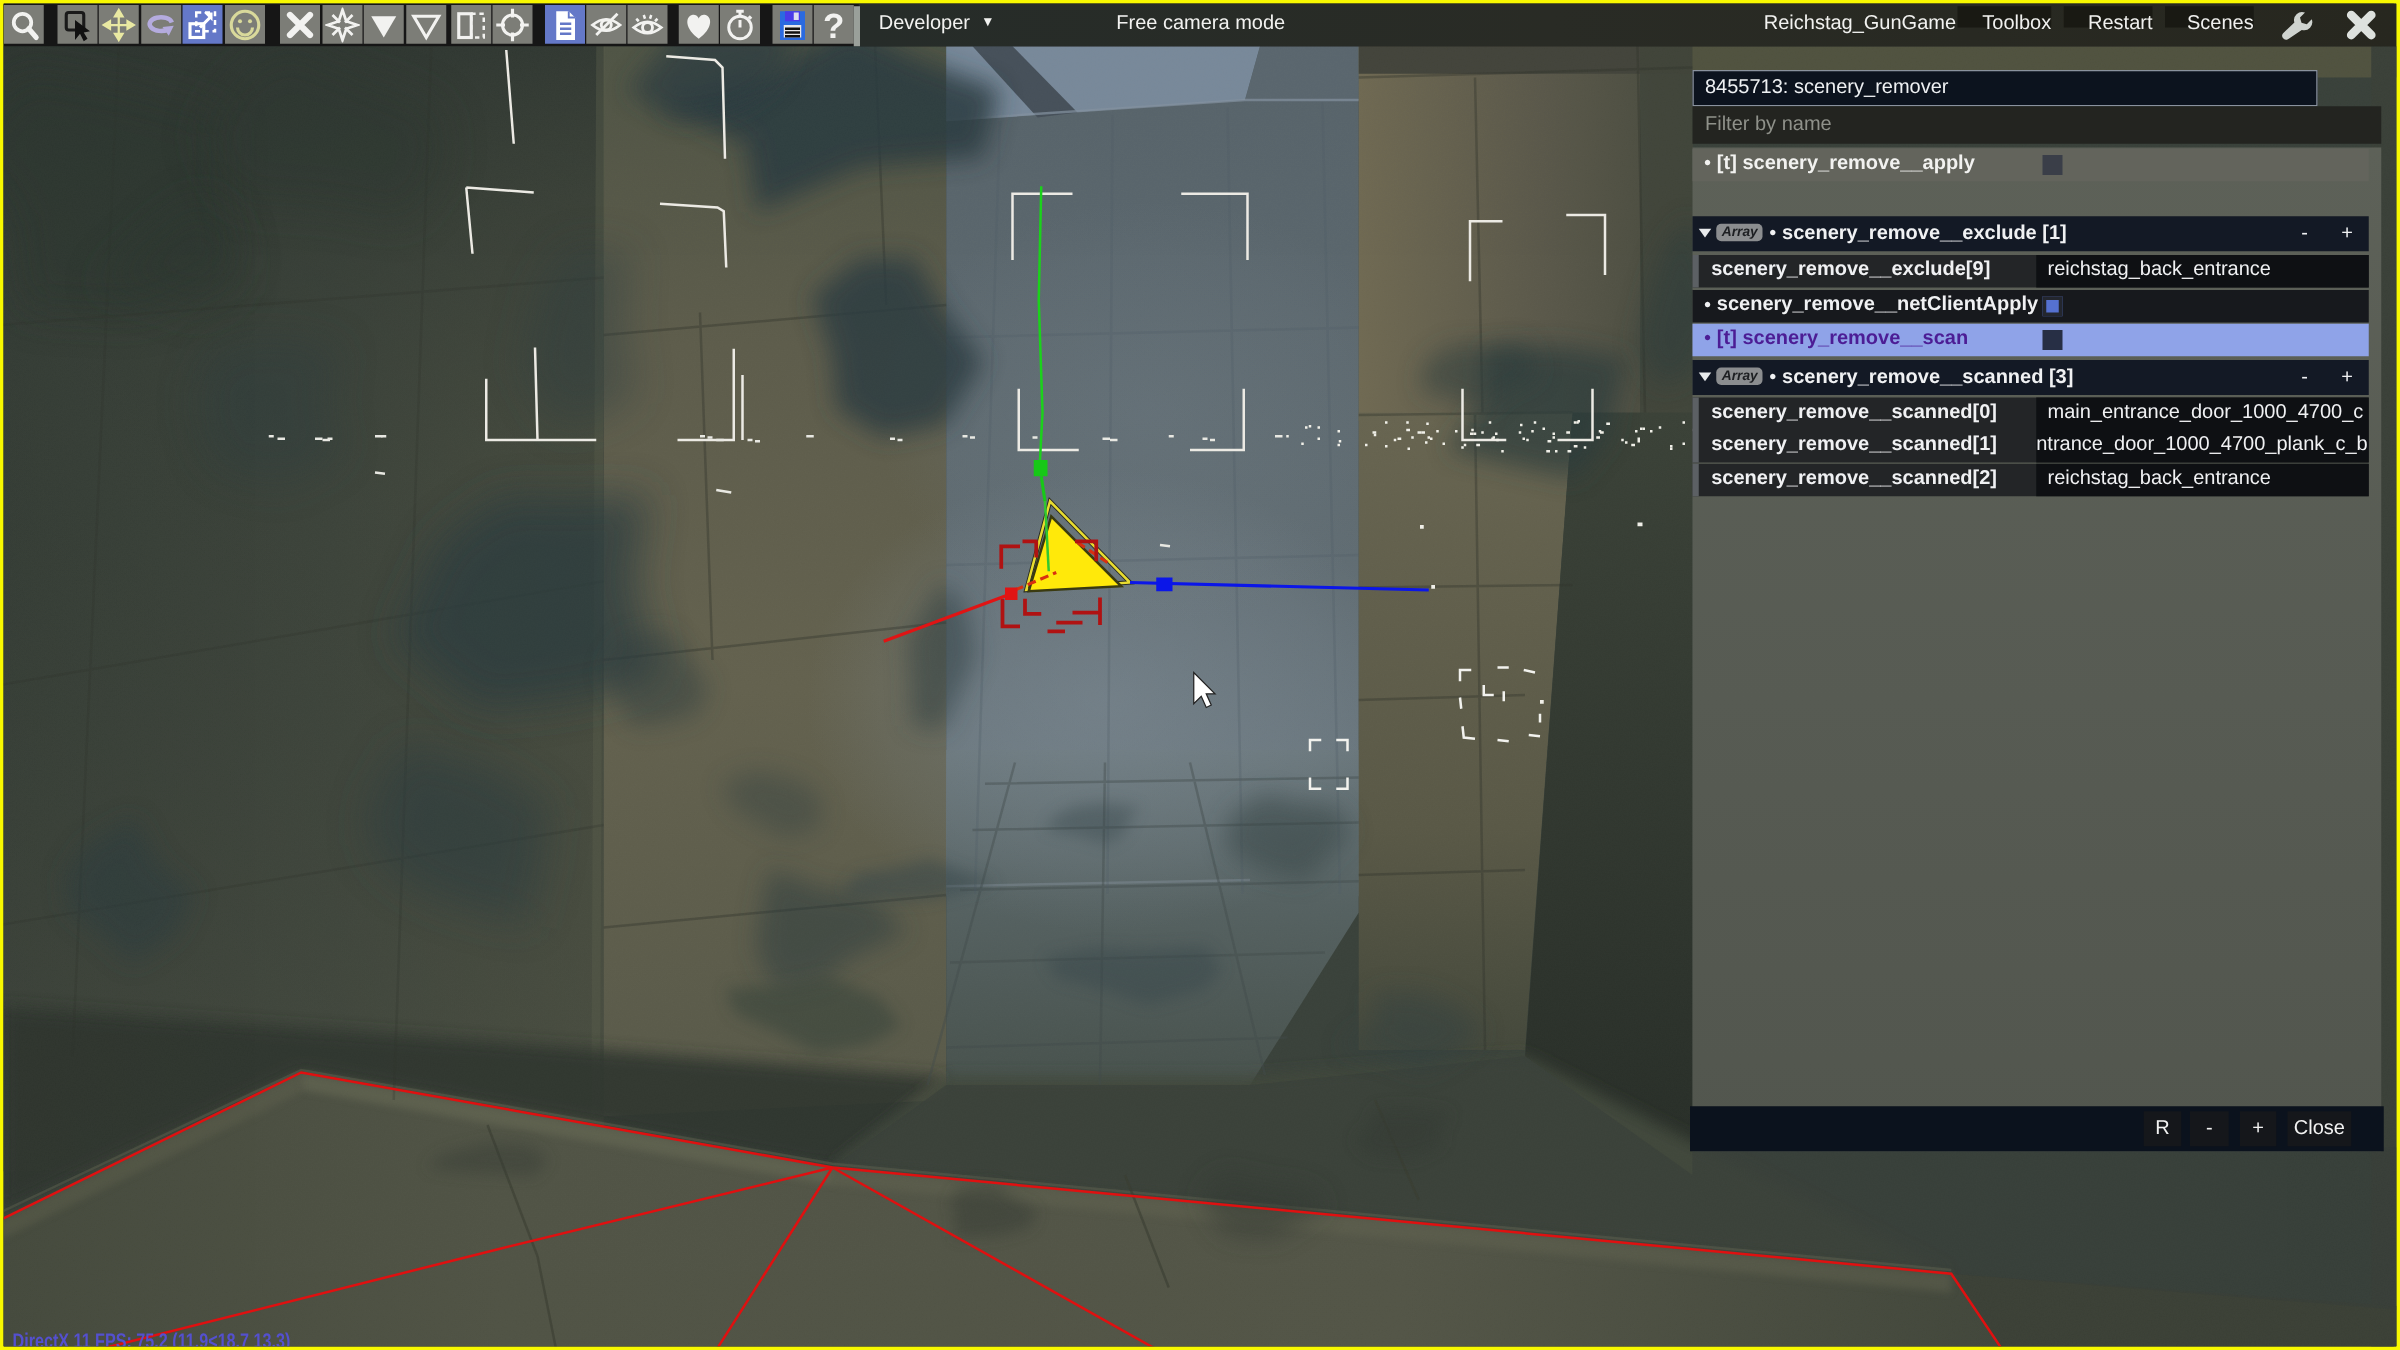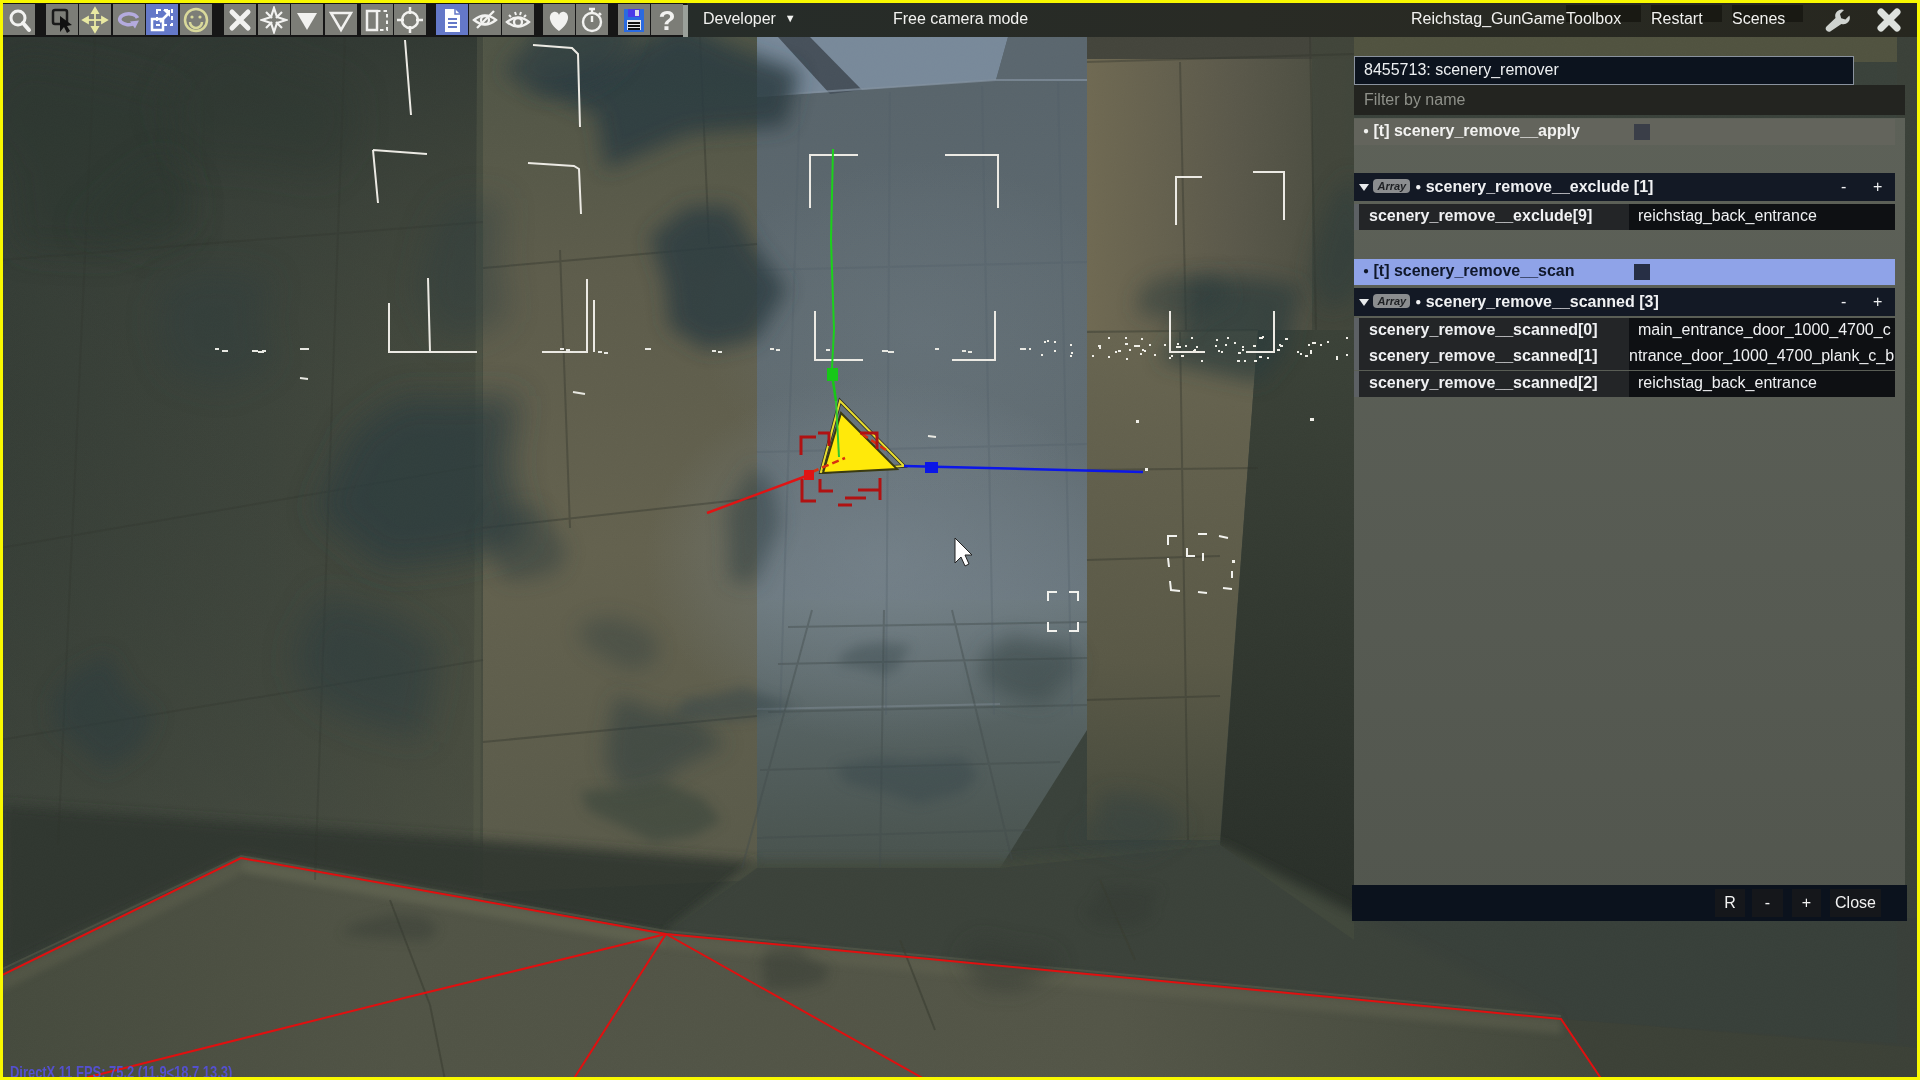"Toolbox" .tbtn { text-align: left -> right }
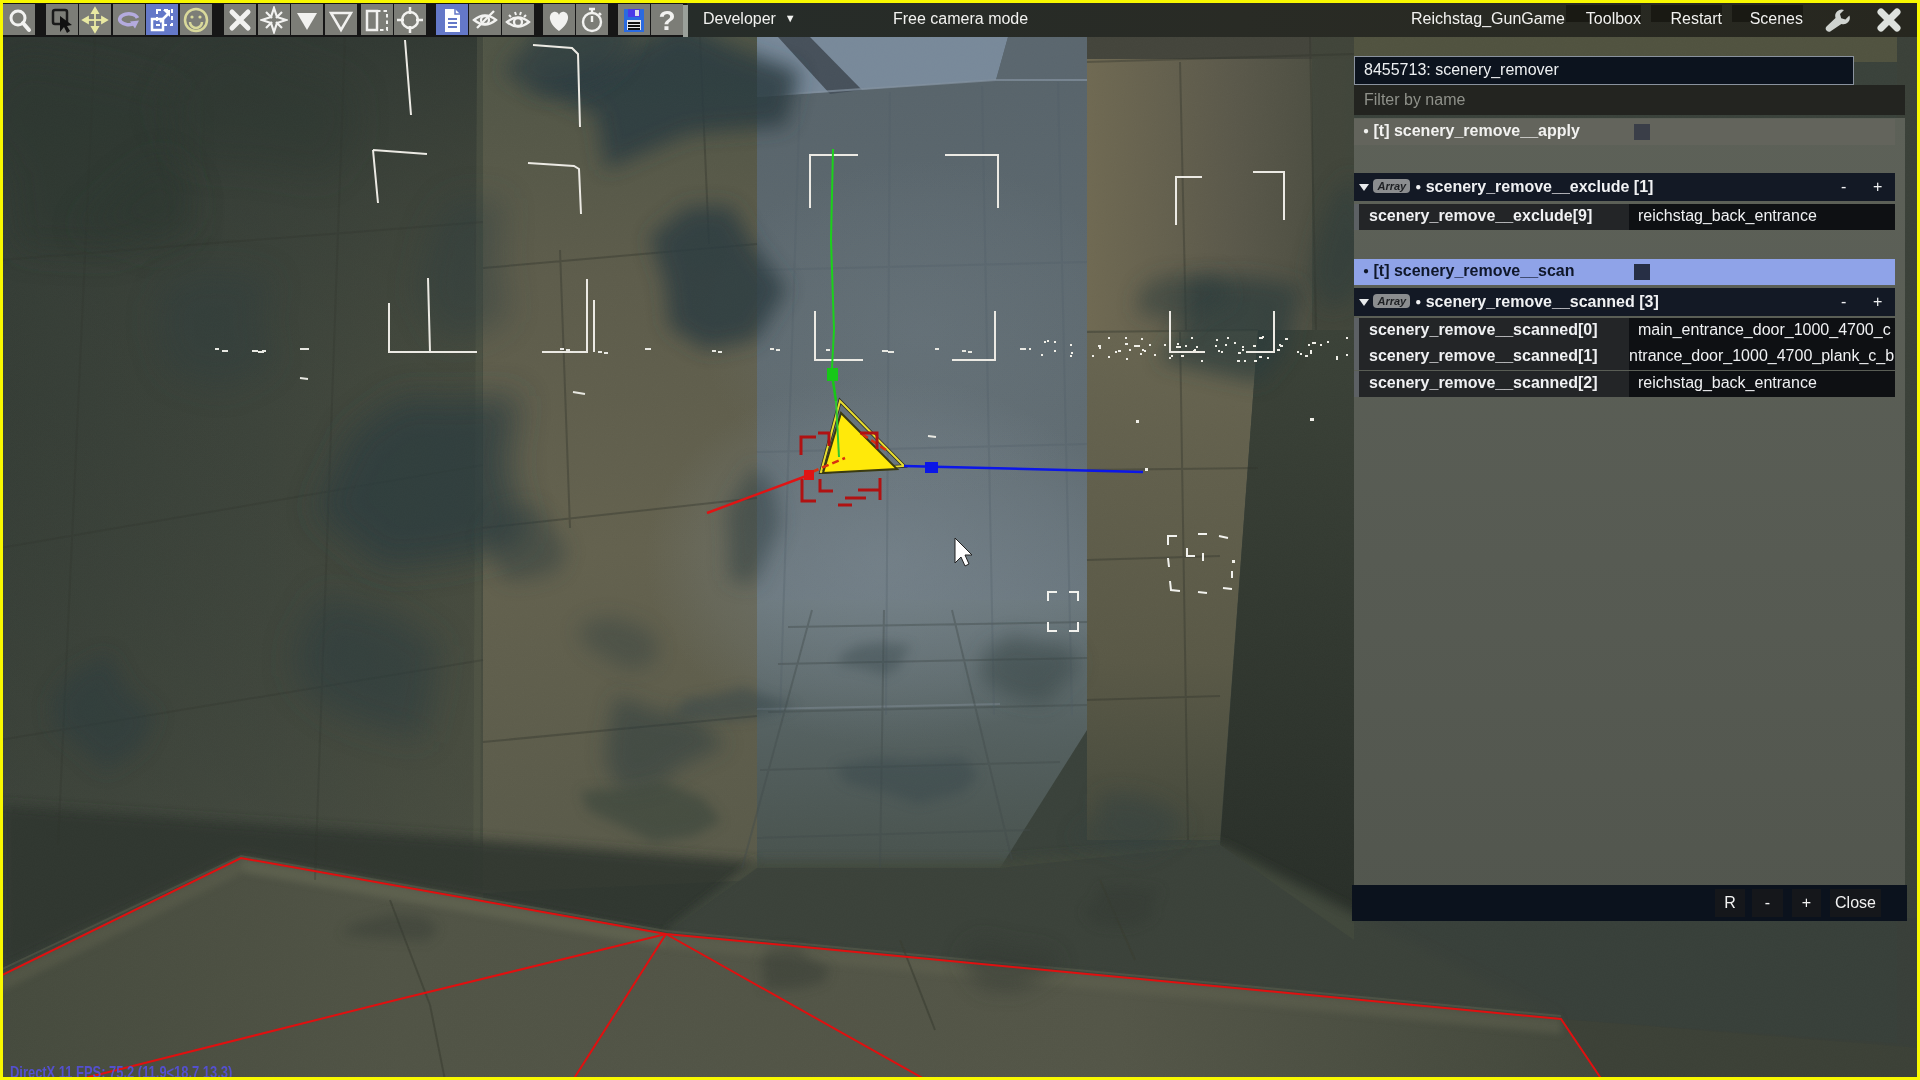"● scenery_remove__netClientApply" div.prow { html: none -> <div> <span><span>●</span> scenery_remove__netClientApply</span> <span></span> </div> }
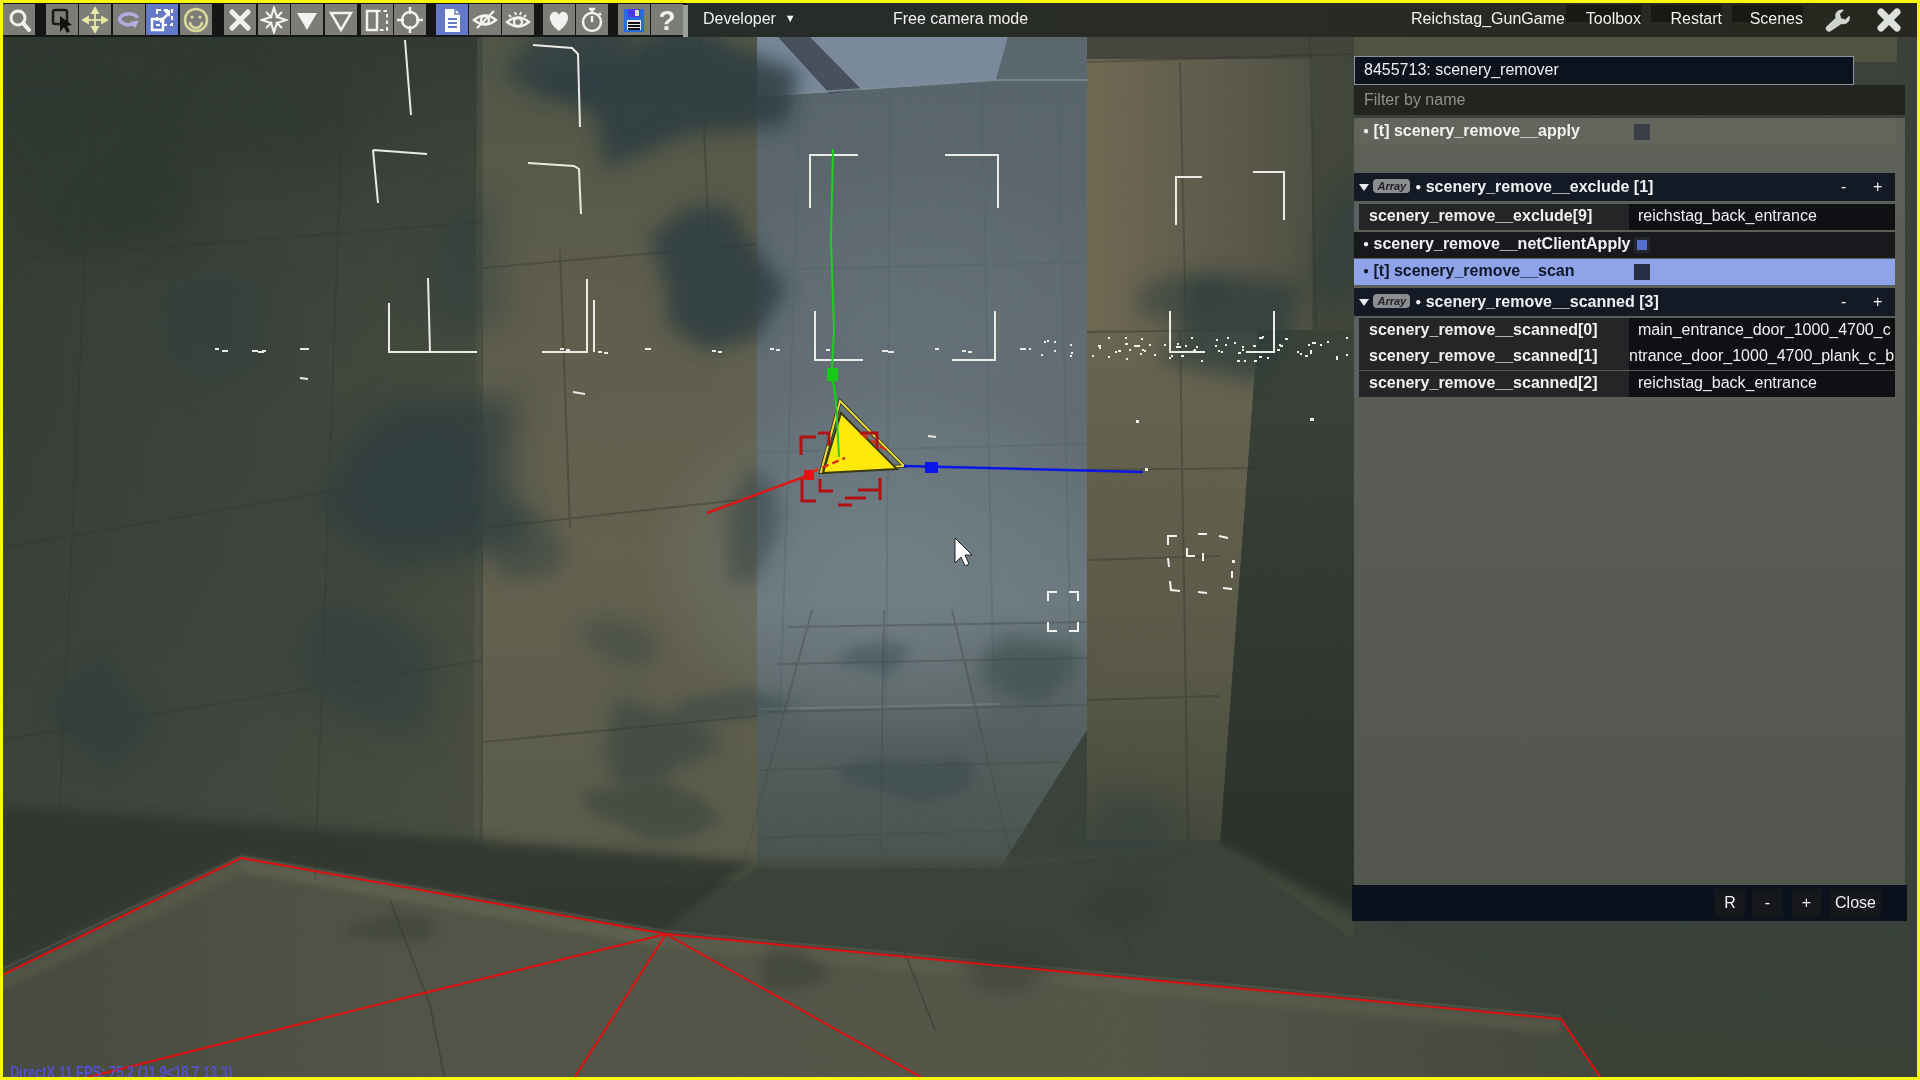"● [t] scenery_remove__scan" div.prow { color: #0f172a -> #4c1d95 }
